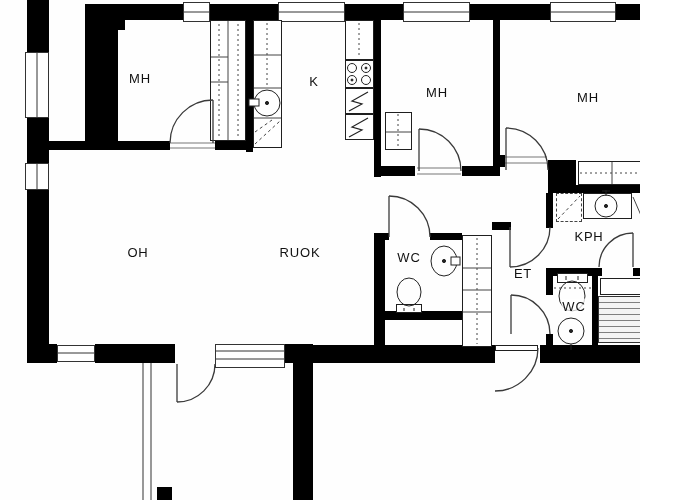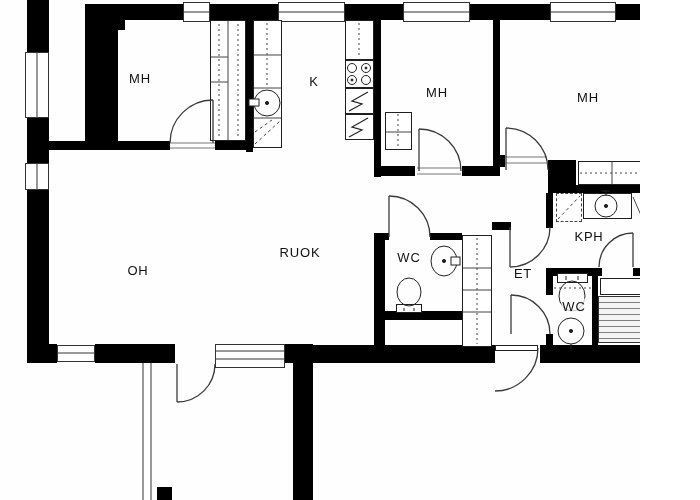"OH" div.lbl { top: 270px -> 252px }
